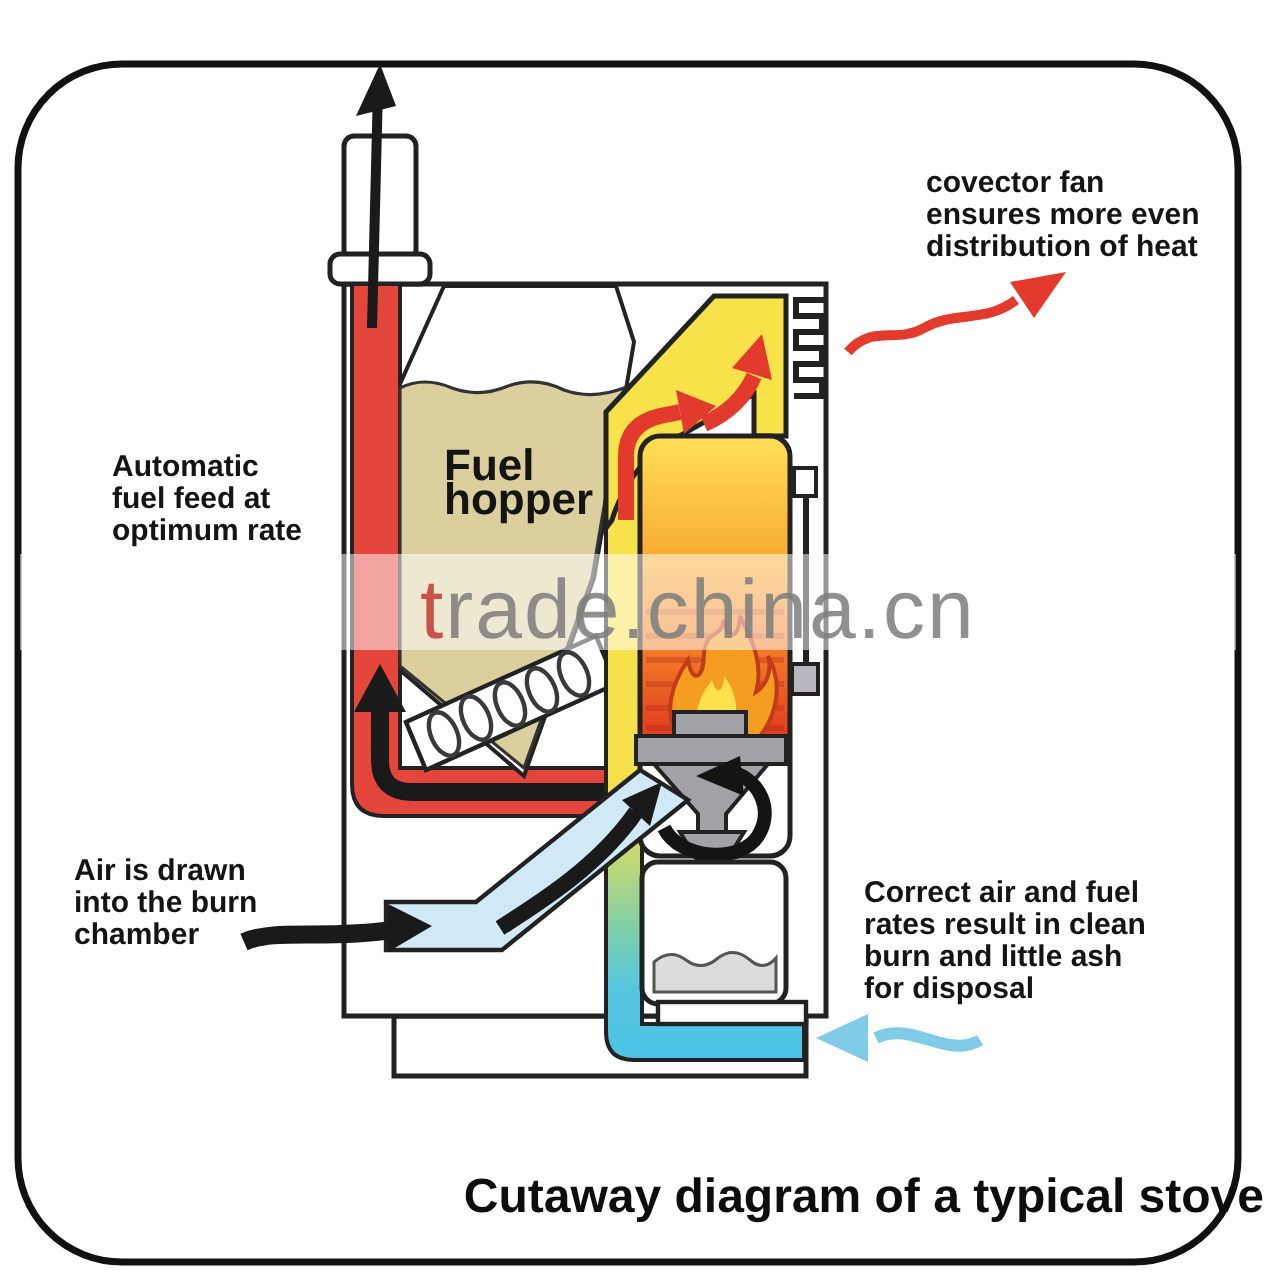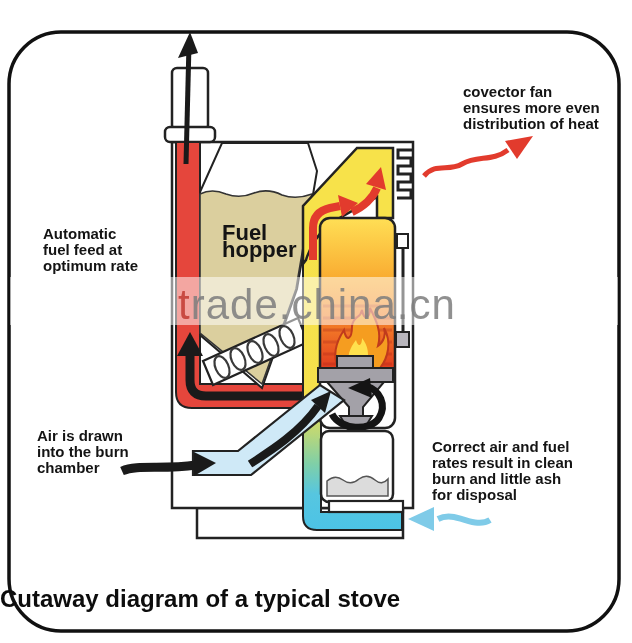"Automatic" .lbl-fuelfeed { left: 43px -> 56px }
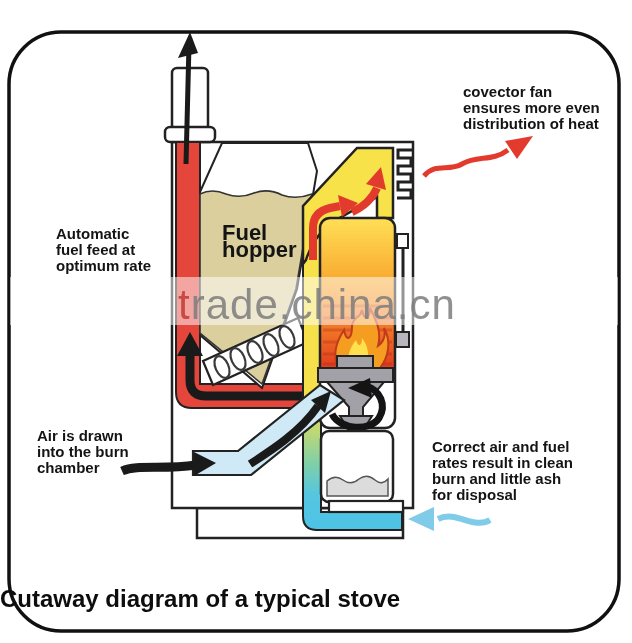"trade.china.cn" .watermark { padding-left: none -> 32px }
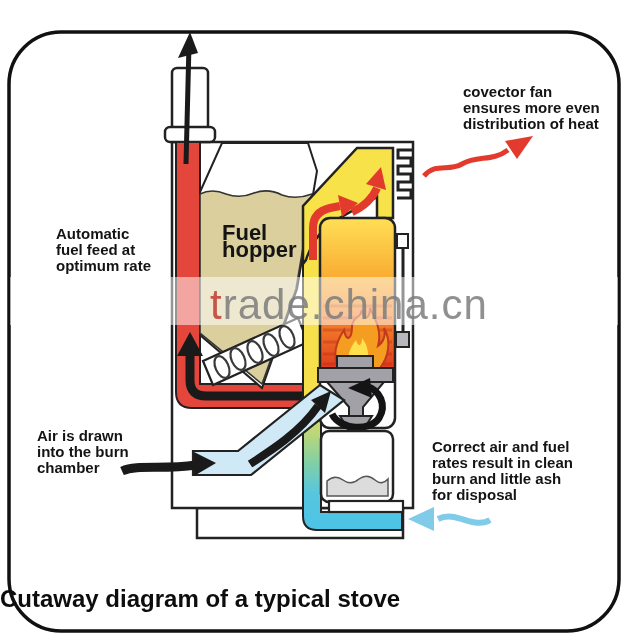"Cutaway diagram of a typical" .title { text-align: left -> right }
